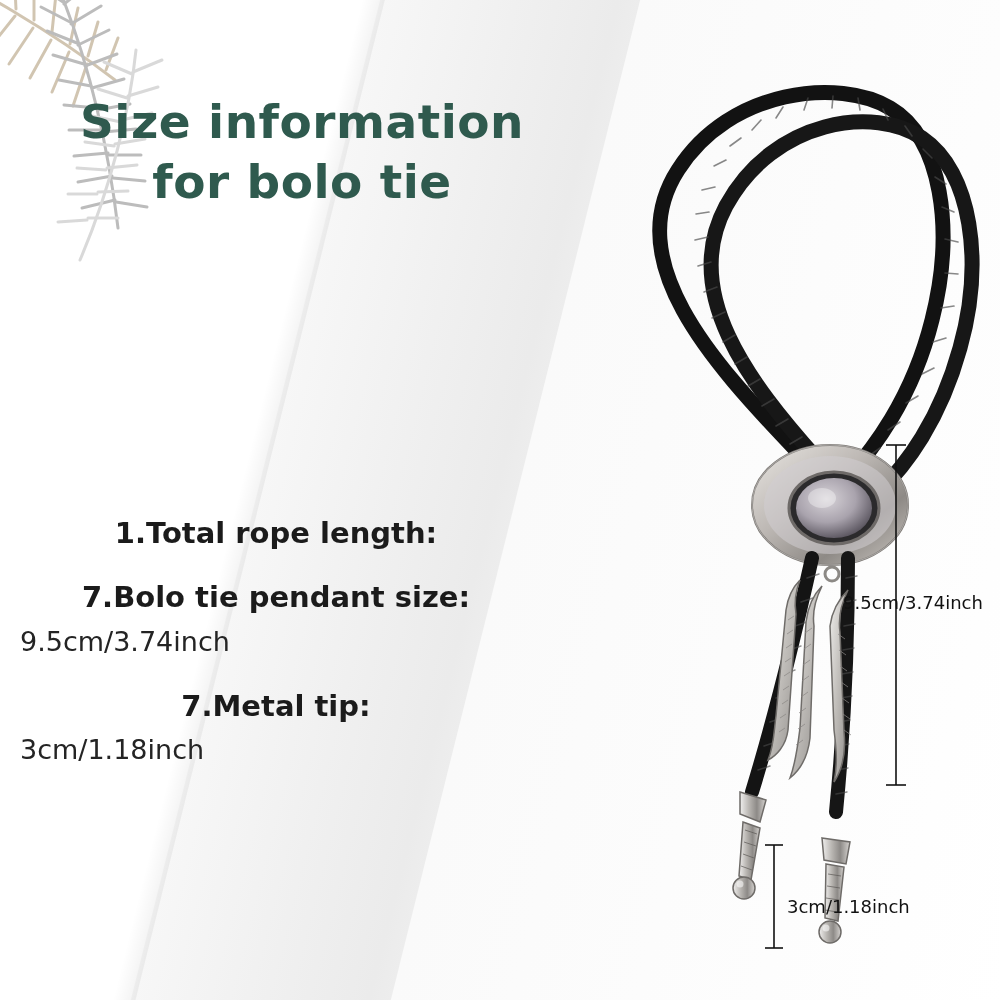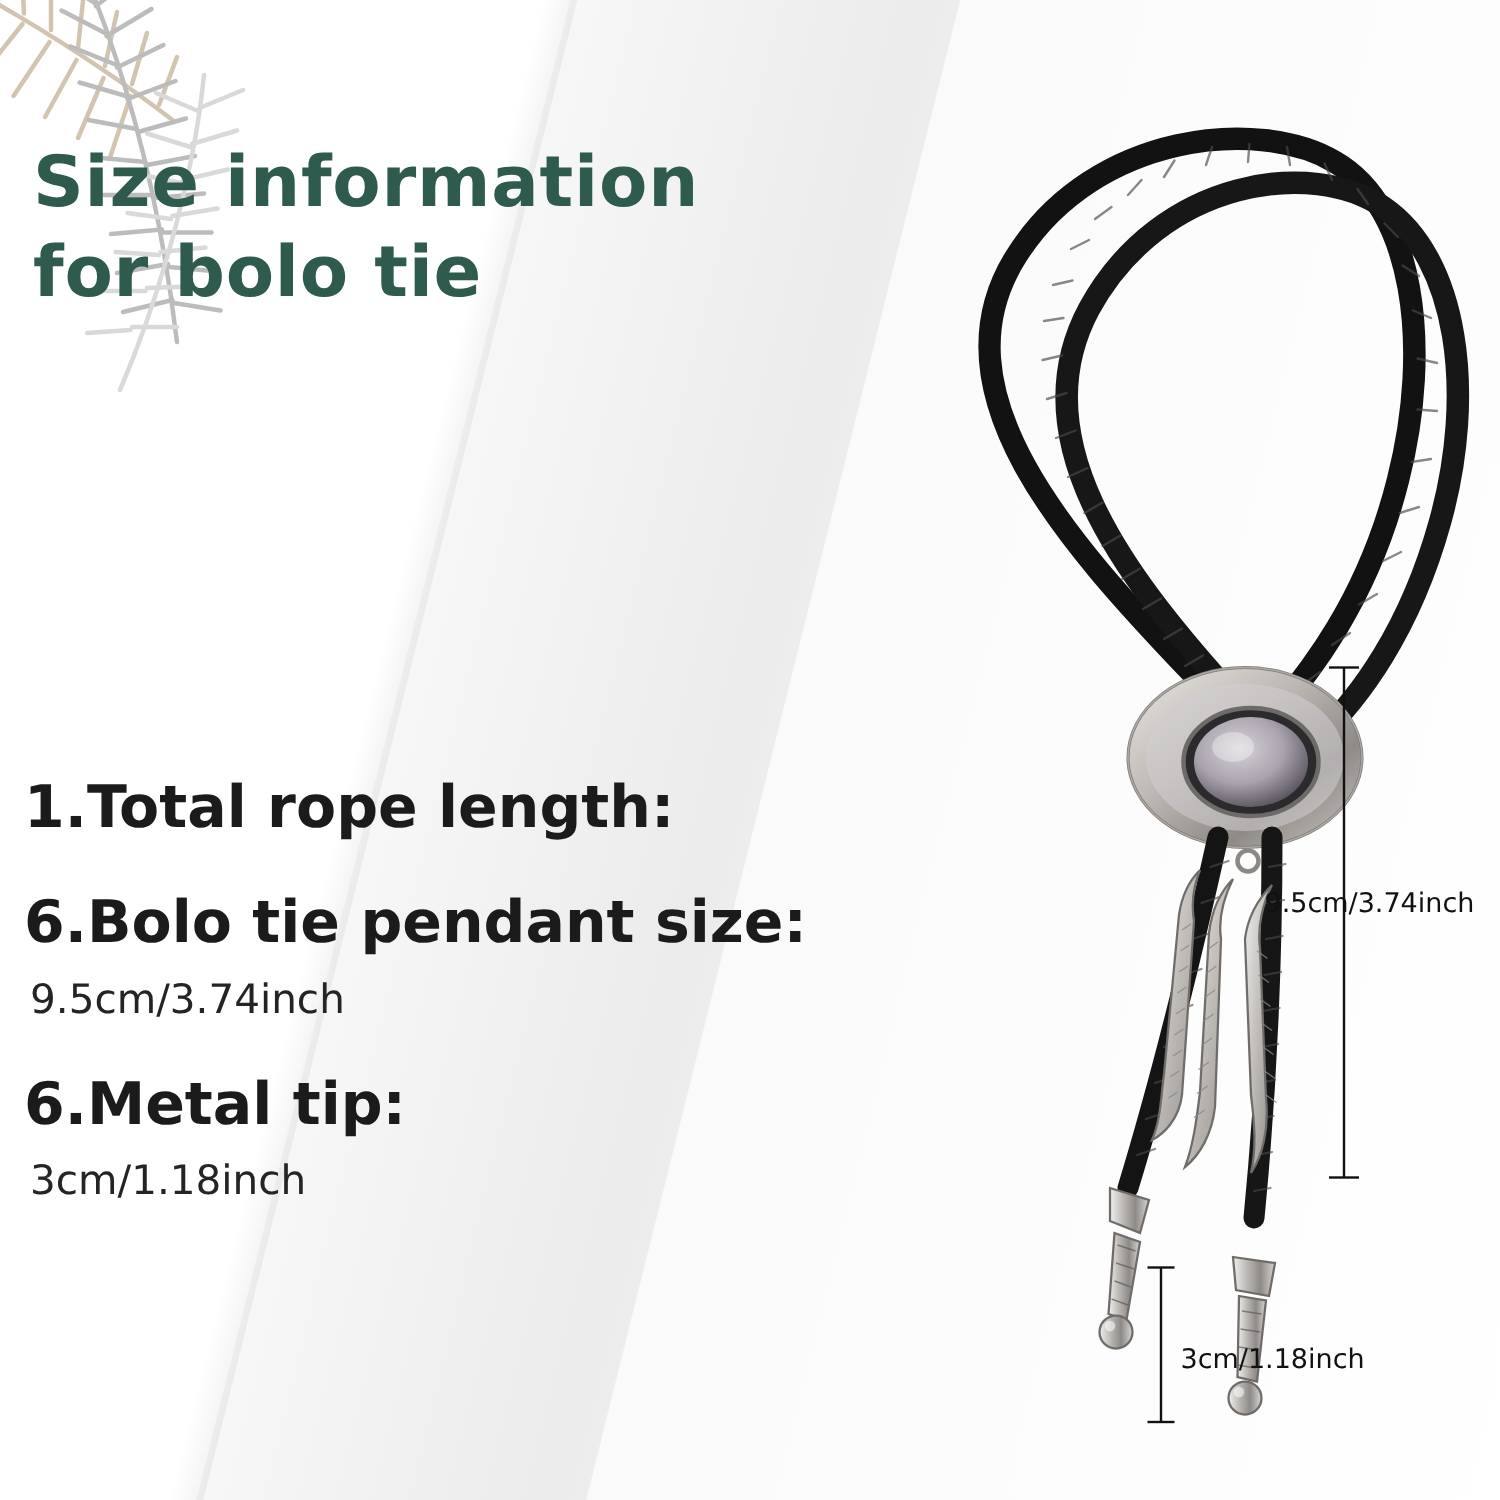"Size information" .title { text-align: none -> center }
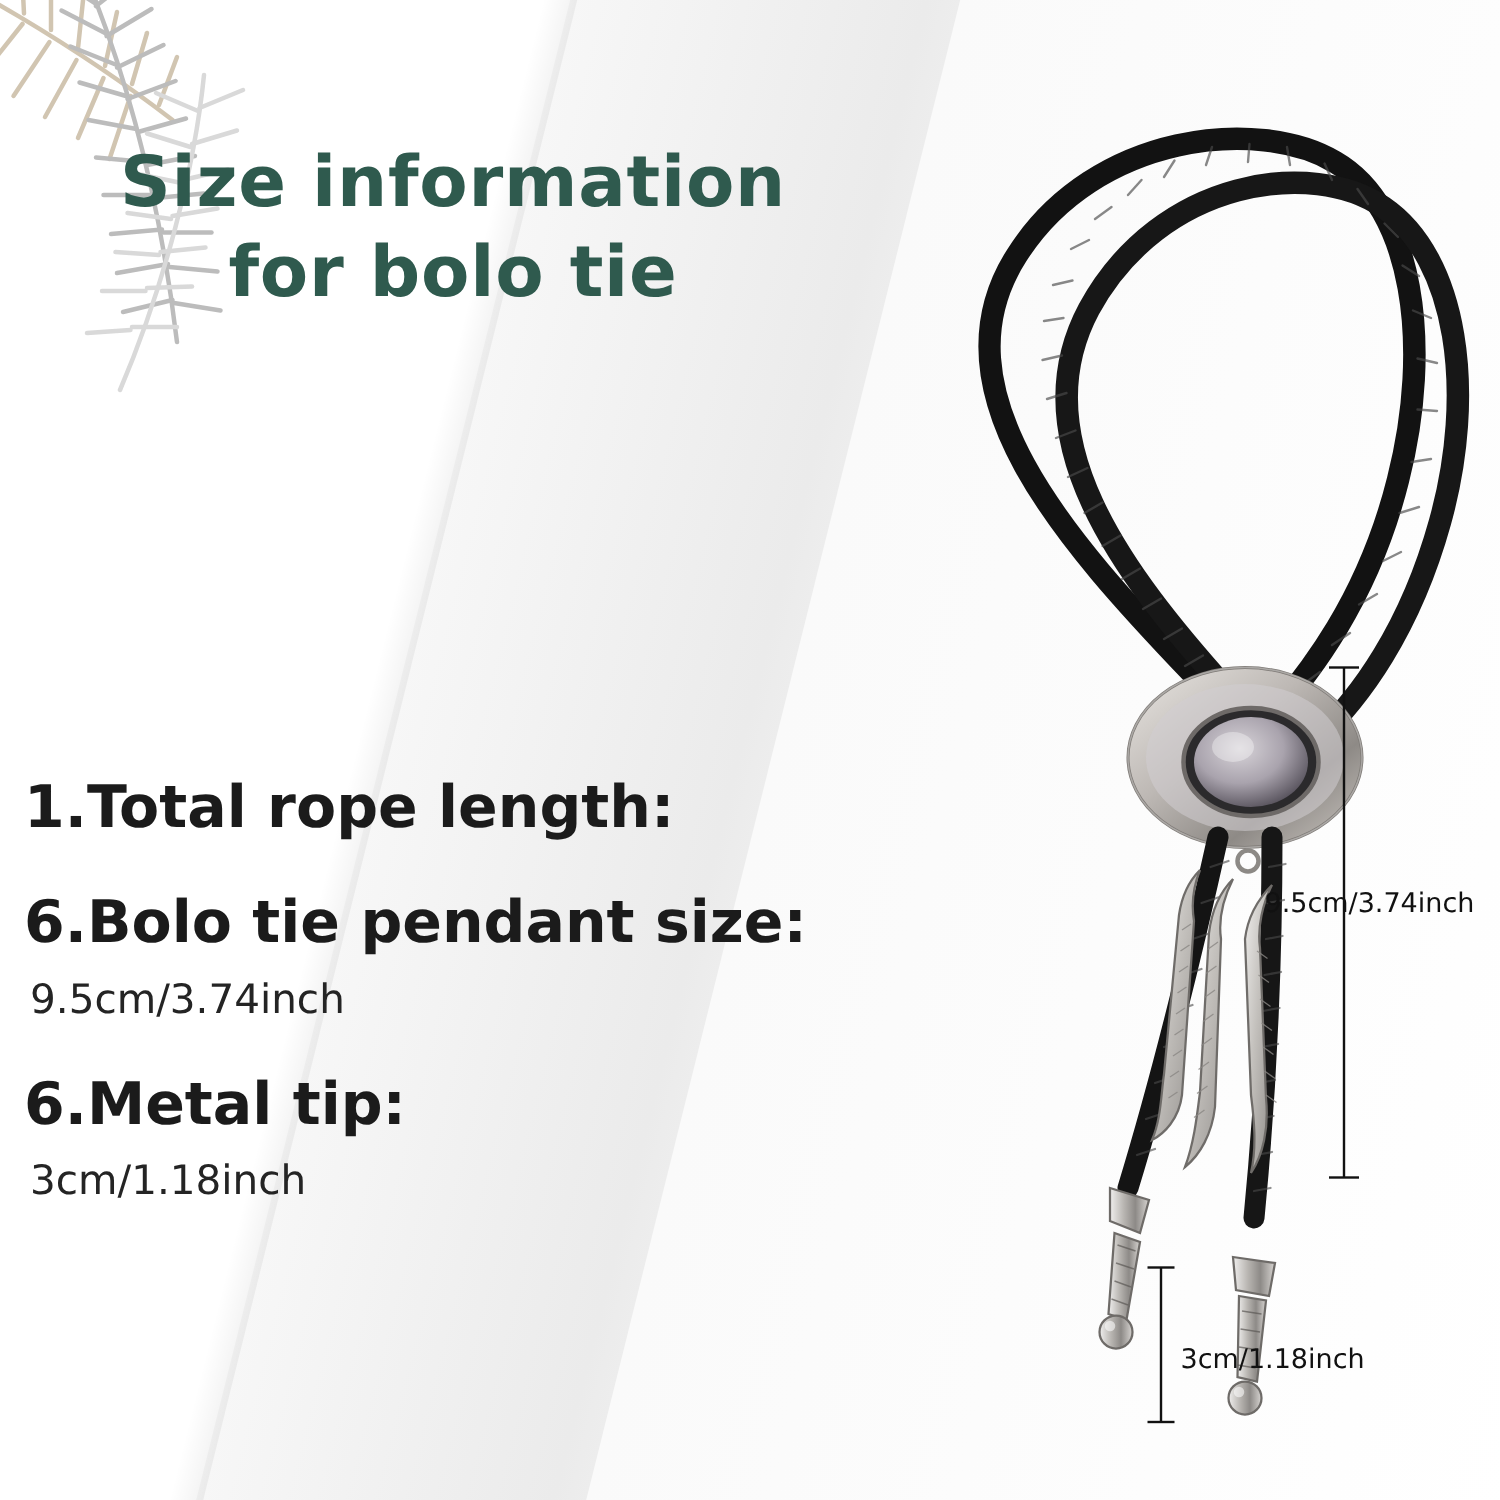"1.Total rope length:" .spec-head { font-size: 39px -> 29px; text-align: none -> center }
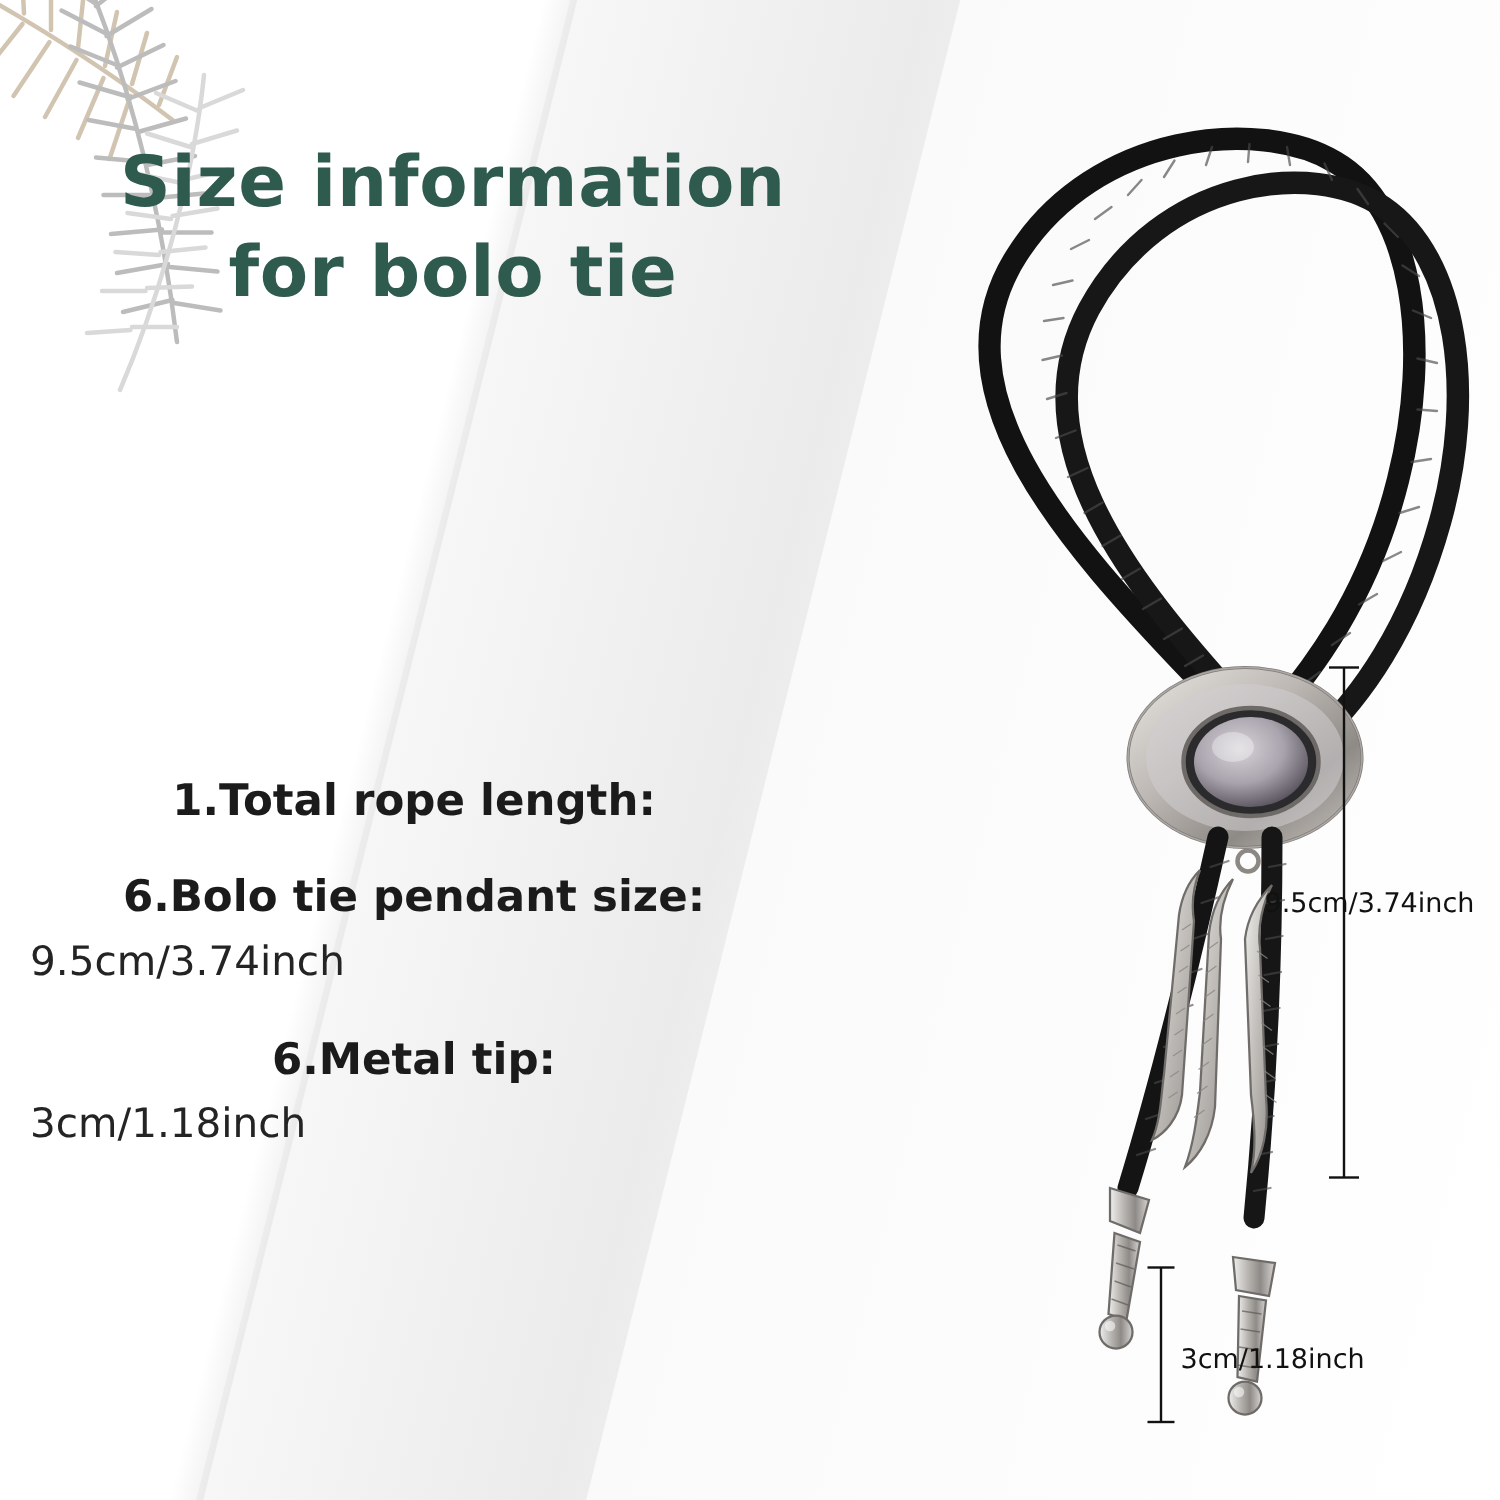"6.Bolo tie pendant size:" div.spec-head { text: 6.Bolo -> 7.Bolo }
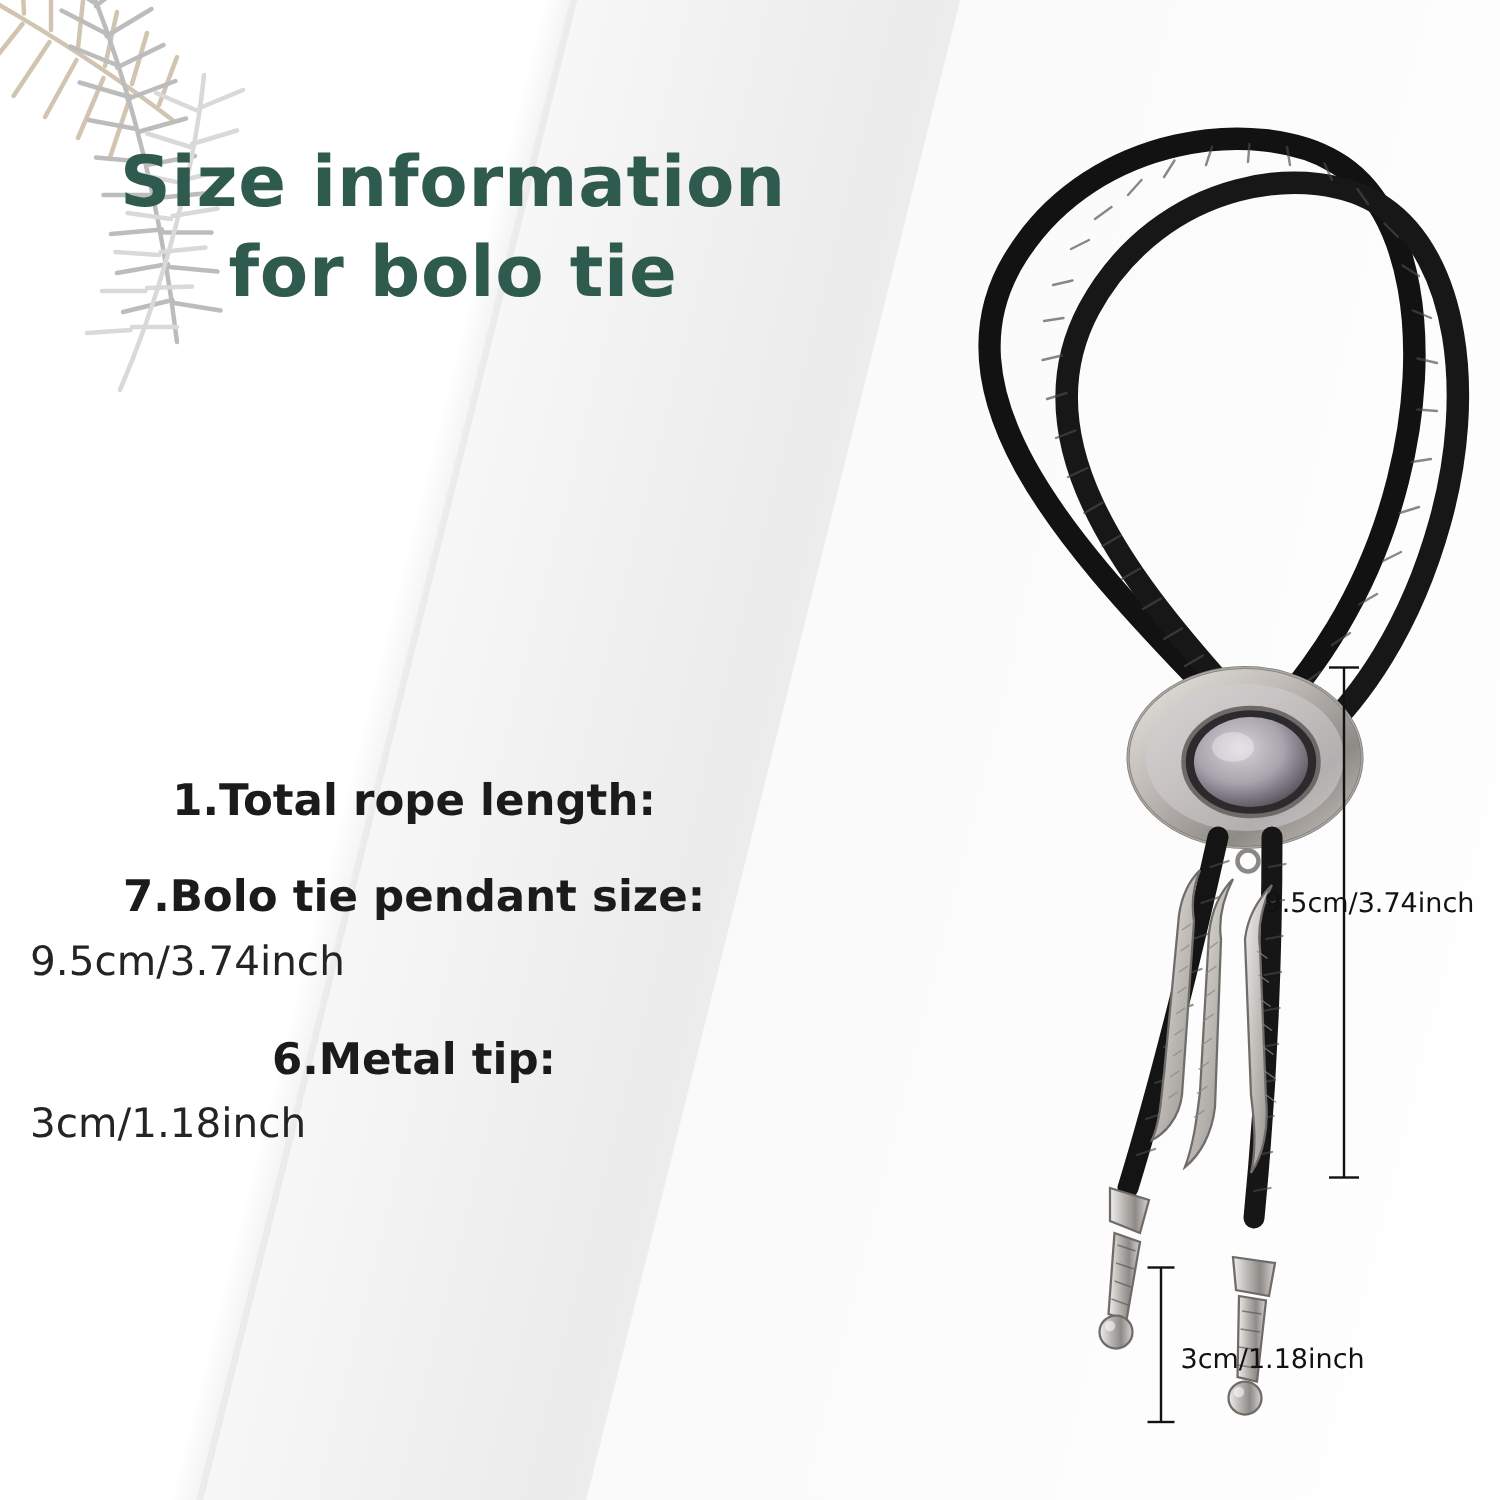"6.Metal tip:" div.spec-head { text: 6.Metal -> 7.Metal }
